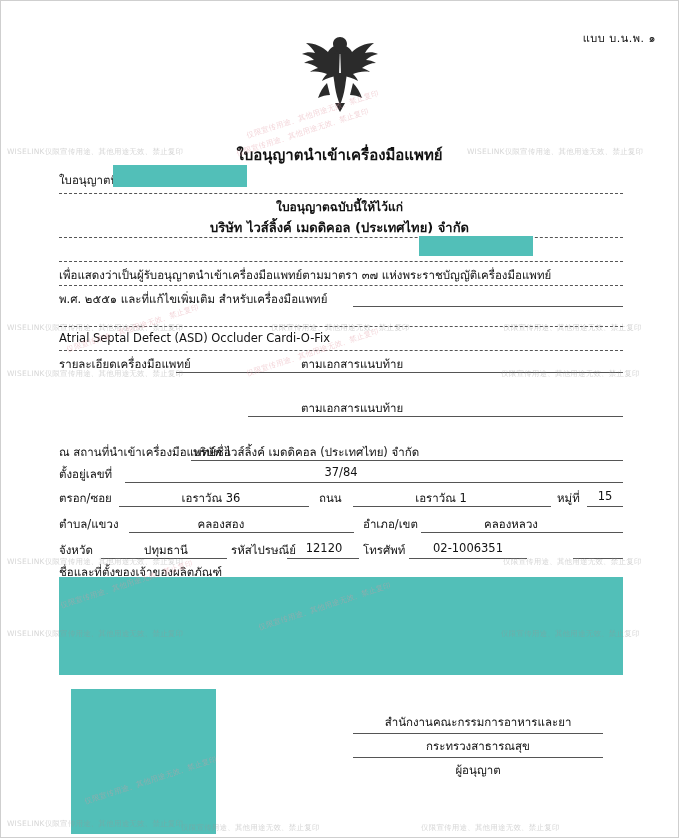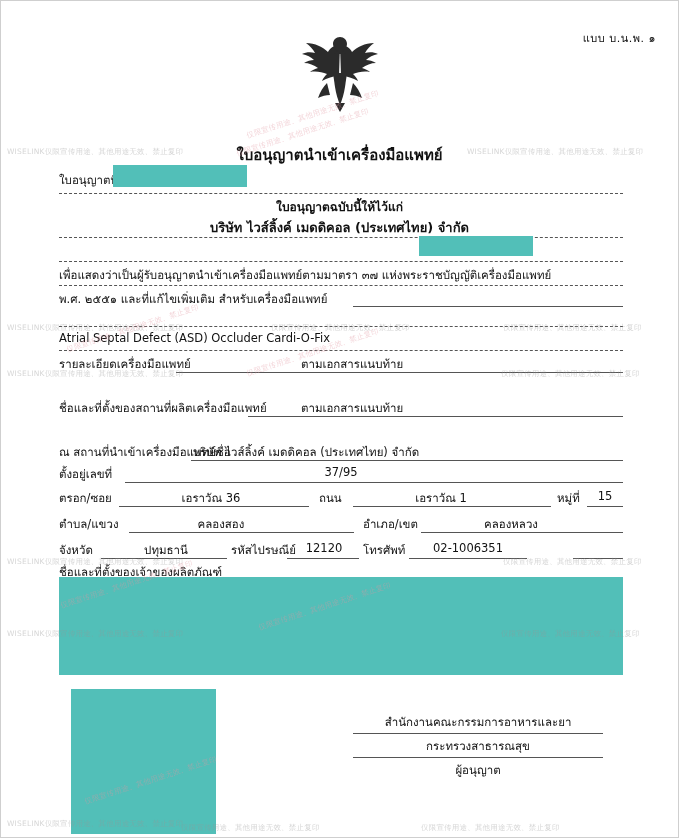"ชื่อและที่ตั้งของสถานที่ผลิตเครื่องมือแพ" div.txt { html: <div>ชื่อและที่ตั้งของสถานที่ผลิตเครื่องมือแพทย์</div> -> none }
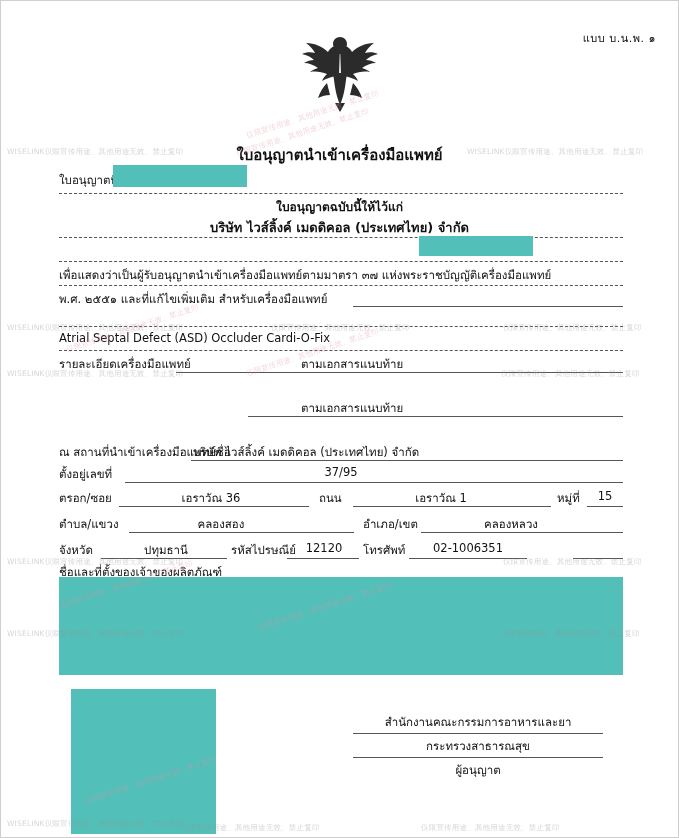"37/95" div.txt { text: 37/95 -> 37/84 }
